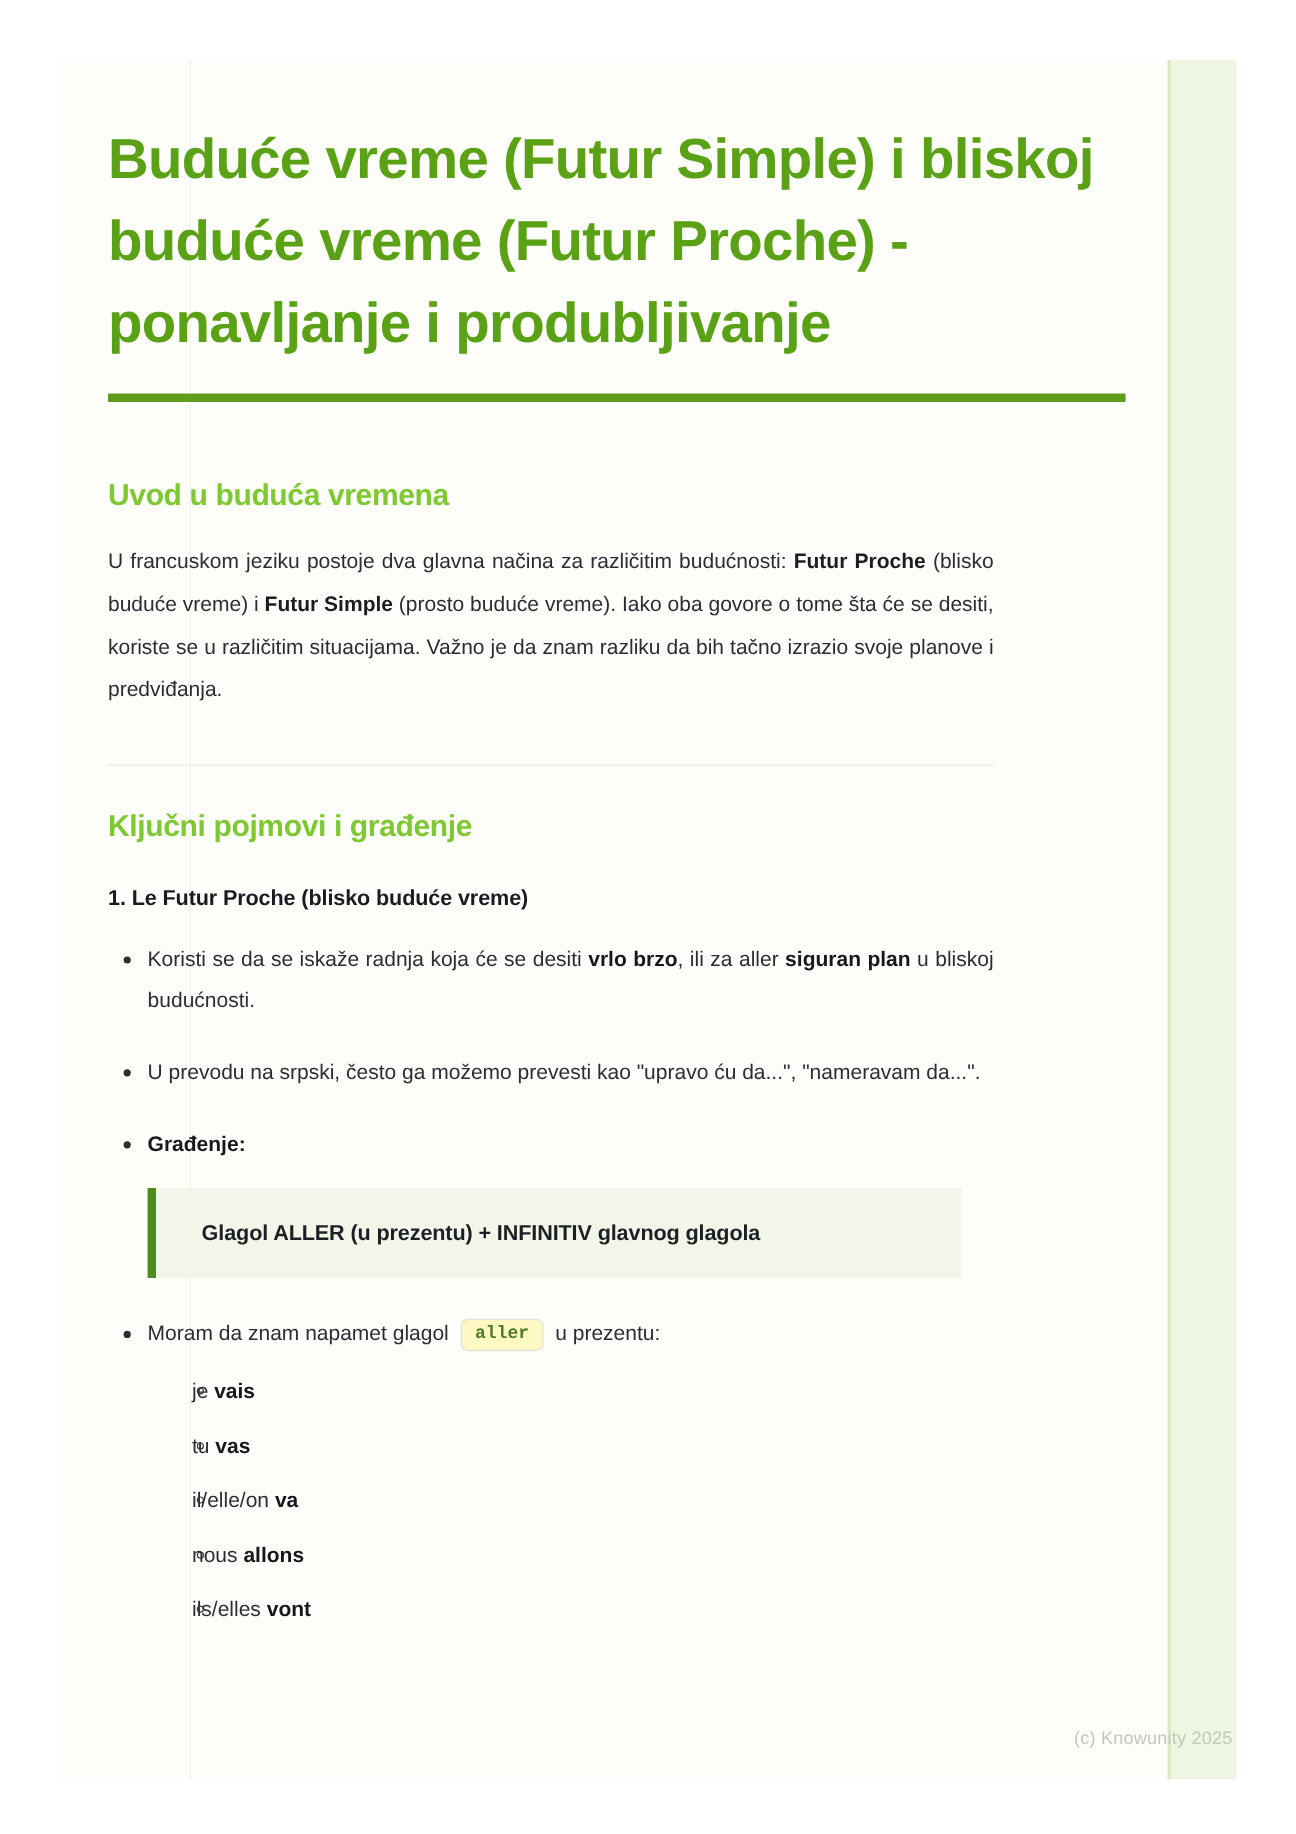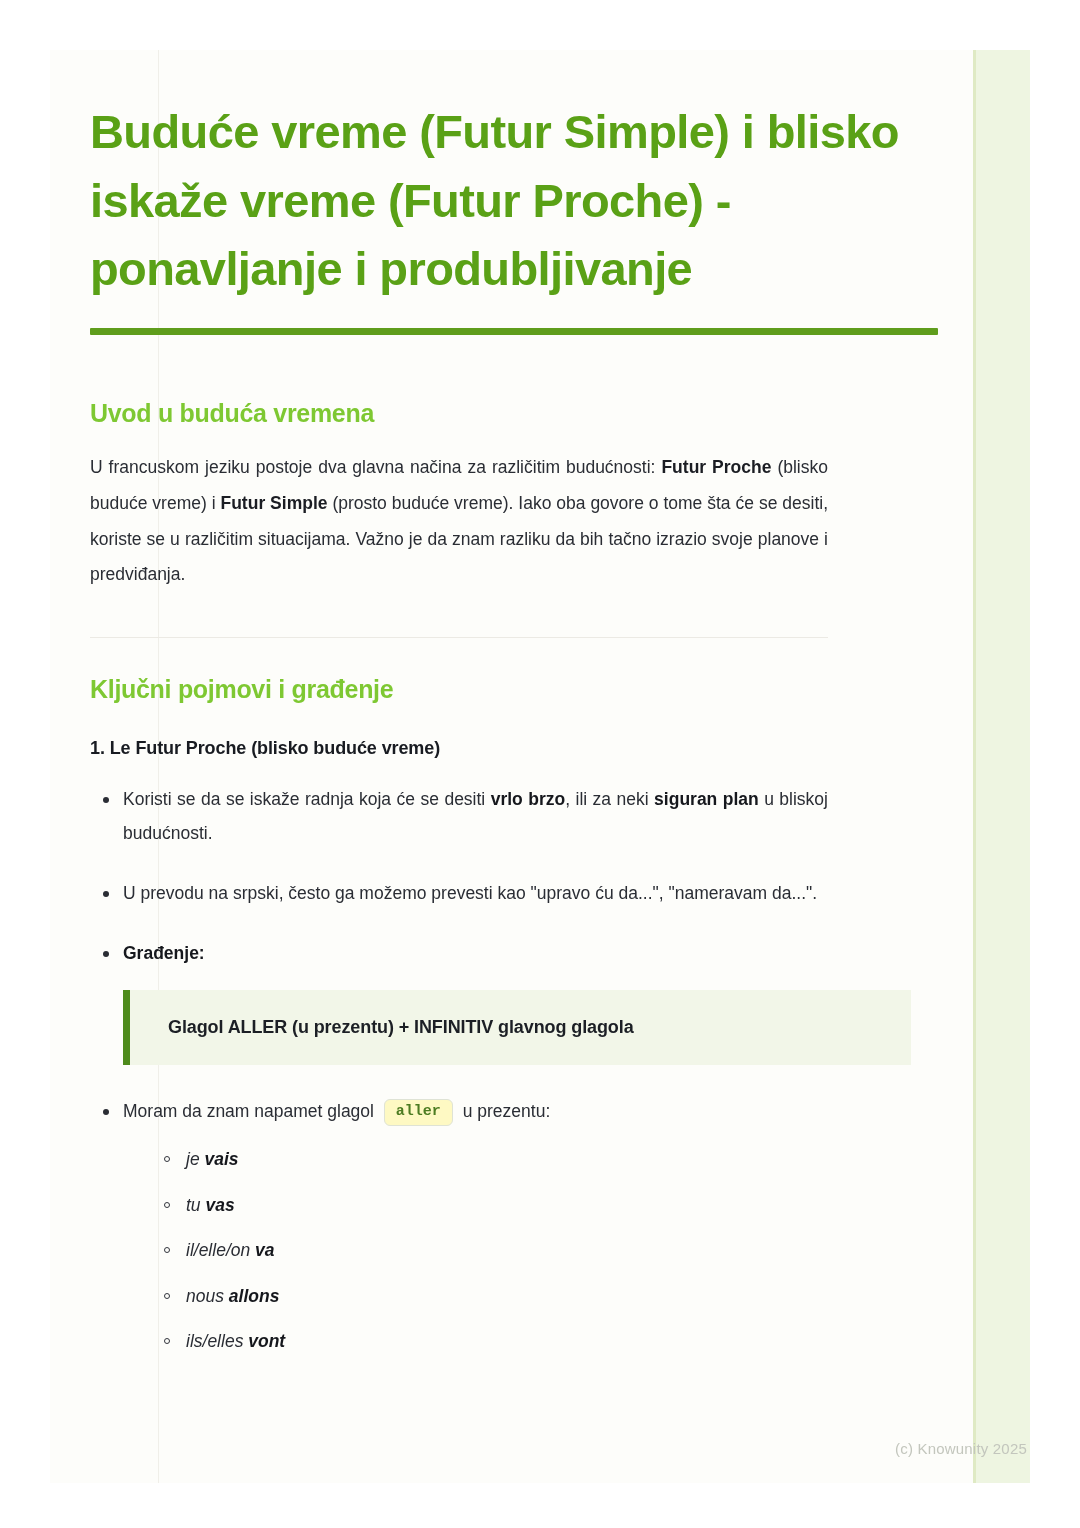"Buduće vreme (Futur Simple) i" h1.doc-title { text: blisko iskaže -> bliskoj buduće }
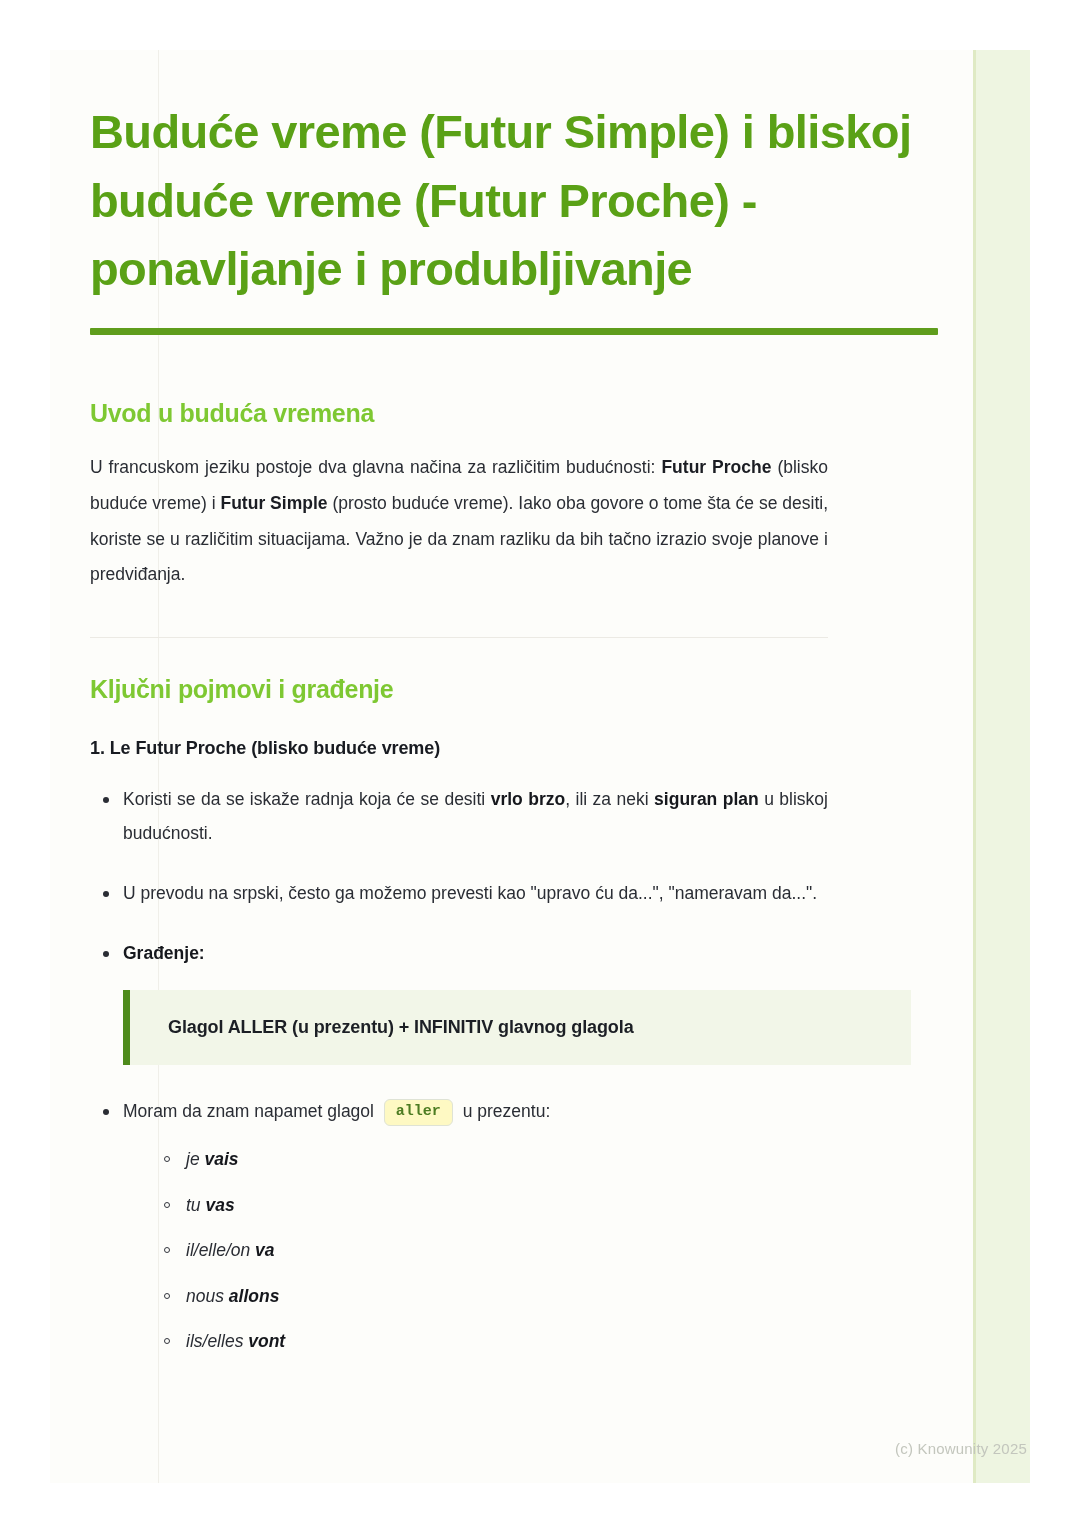", ili za neki" span { text: neki -> aller }
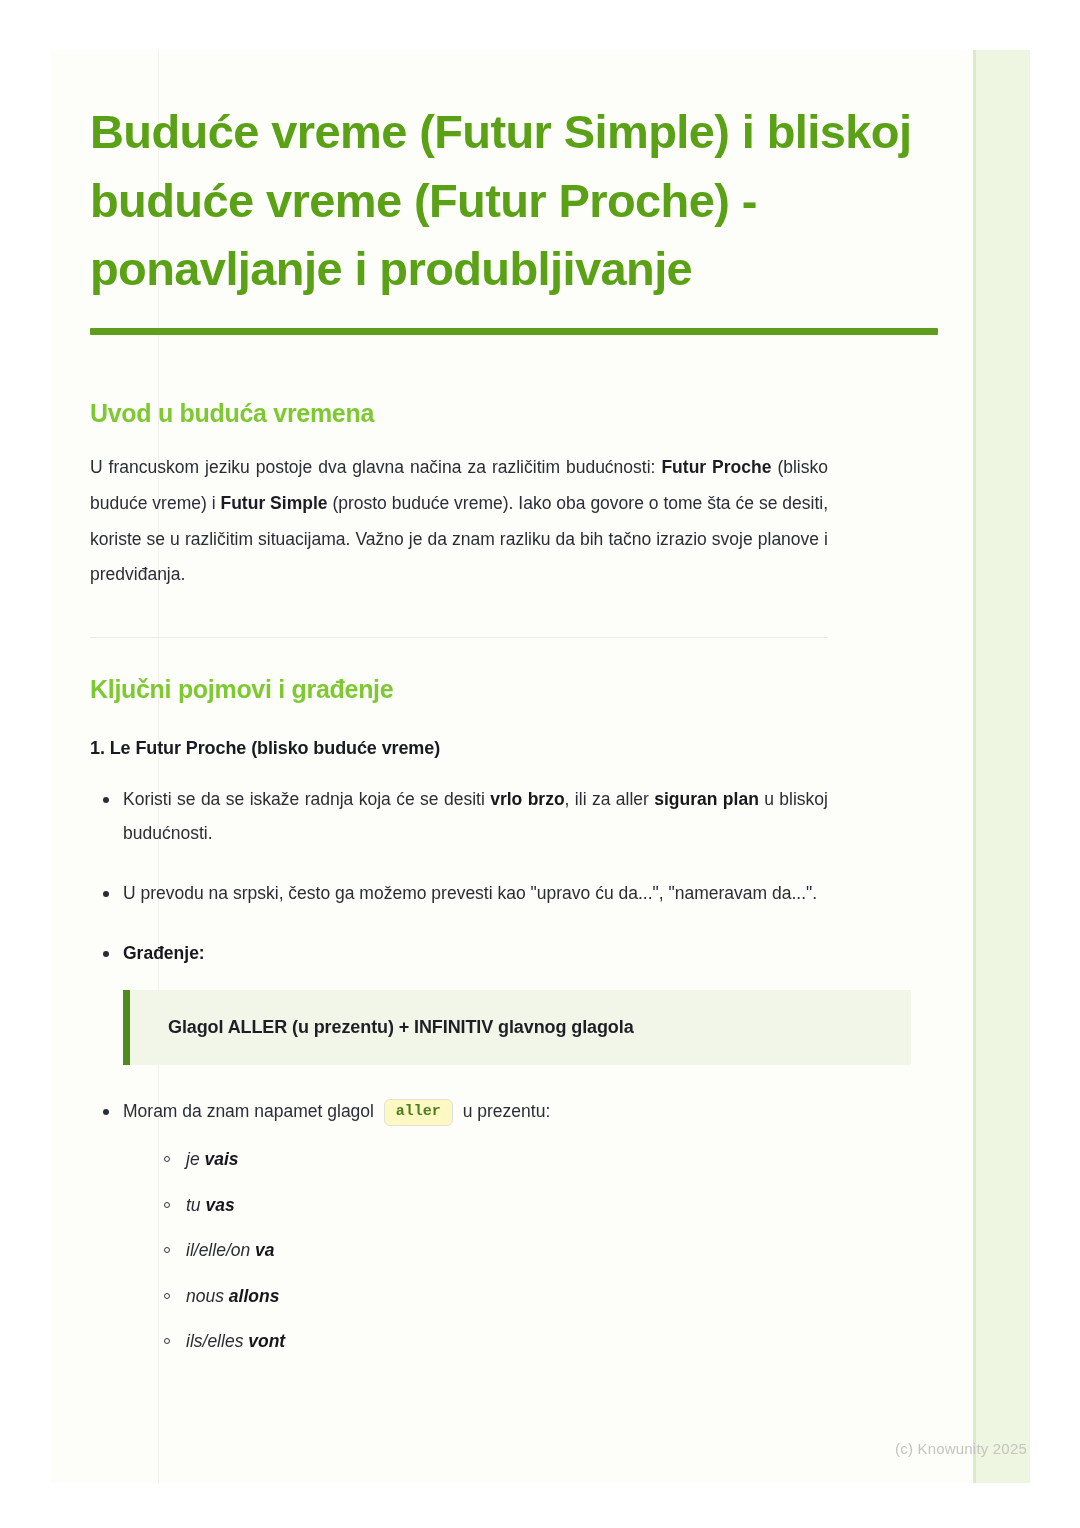"Glagol ALLER (u prezentu) +" .callout { width: 788px -> 678px }
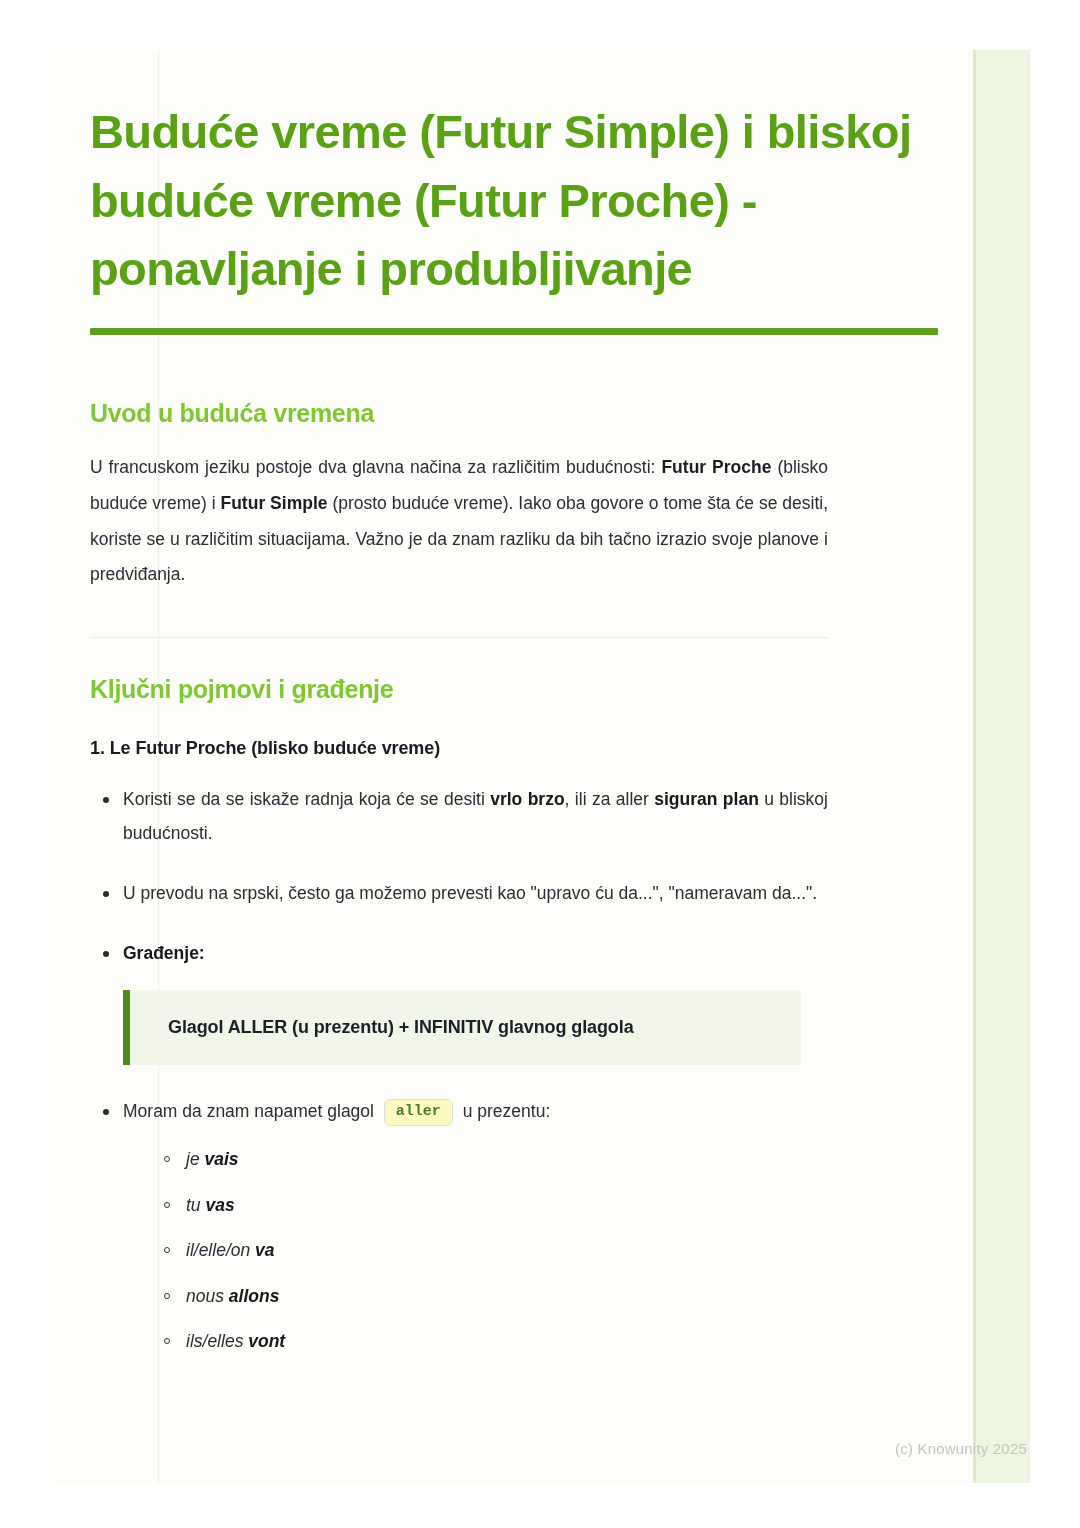"je vais" ul.level2 > li { font-style: italic -> none; padding-left: 26px -> none }
